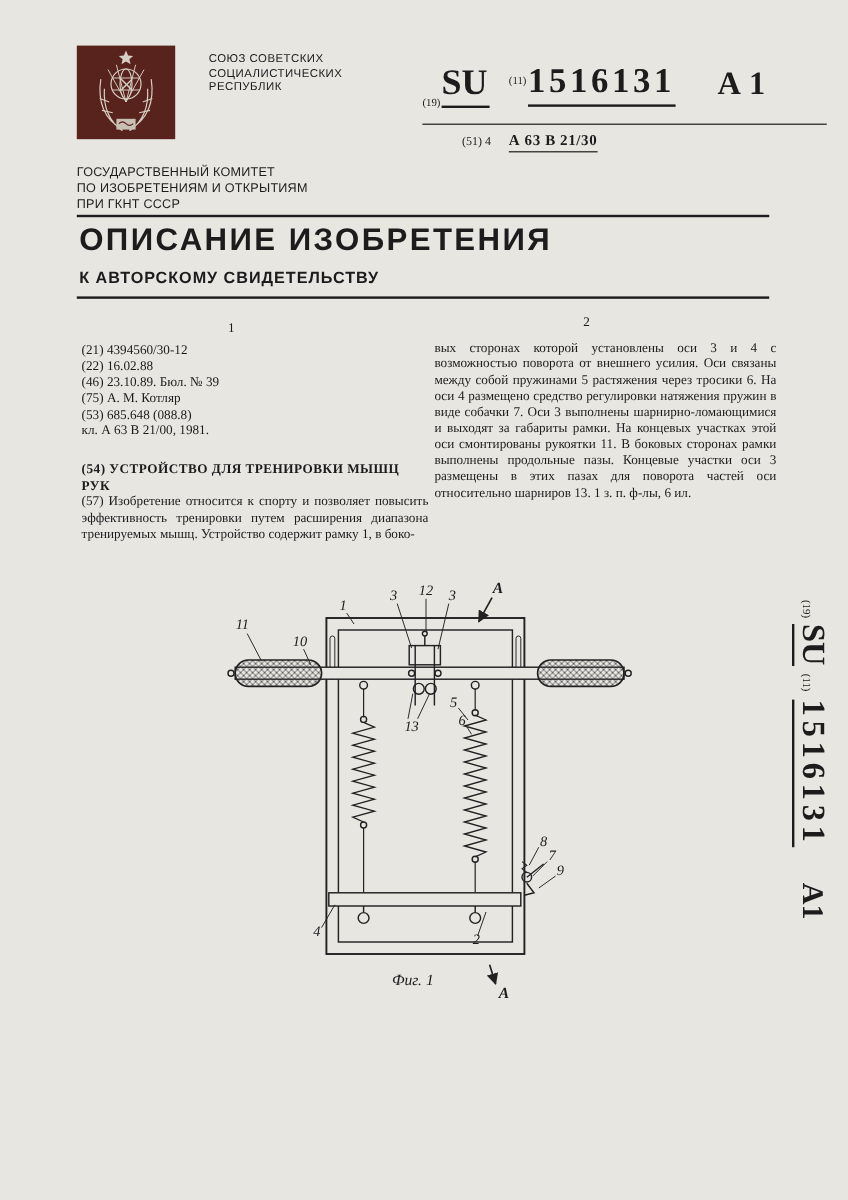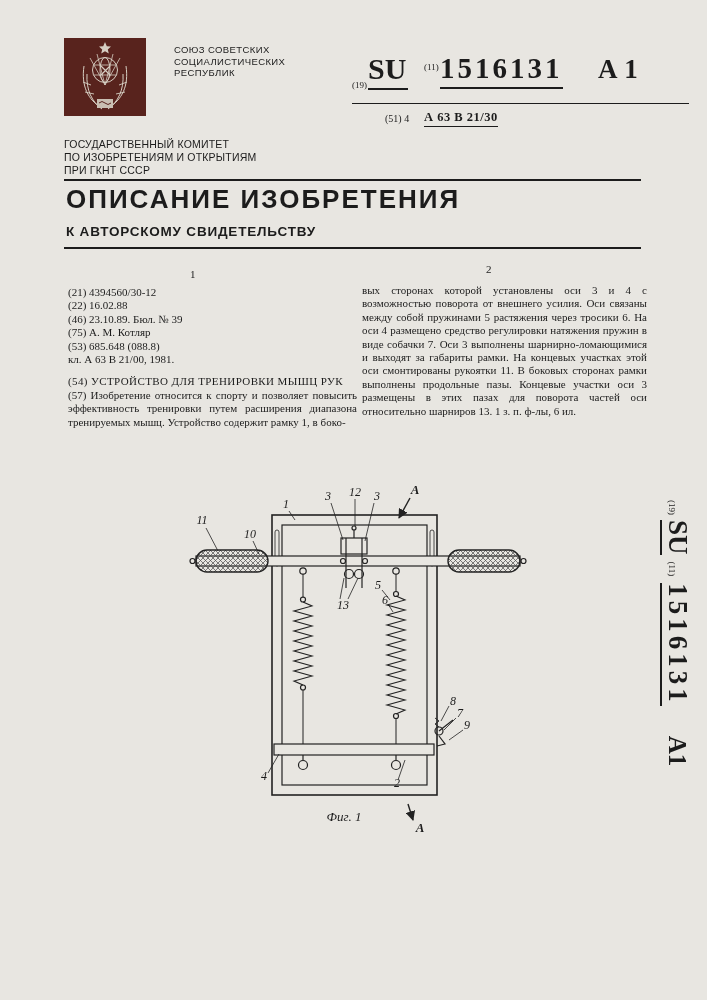"(54) УСТРОЙСТВО ДЛЯ ТРЕНИРОВКИ МЫШЦ" .inv-title { font-weight: normal -> bold; margin-top: 9px -> 19px }
